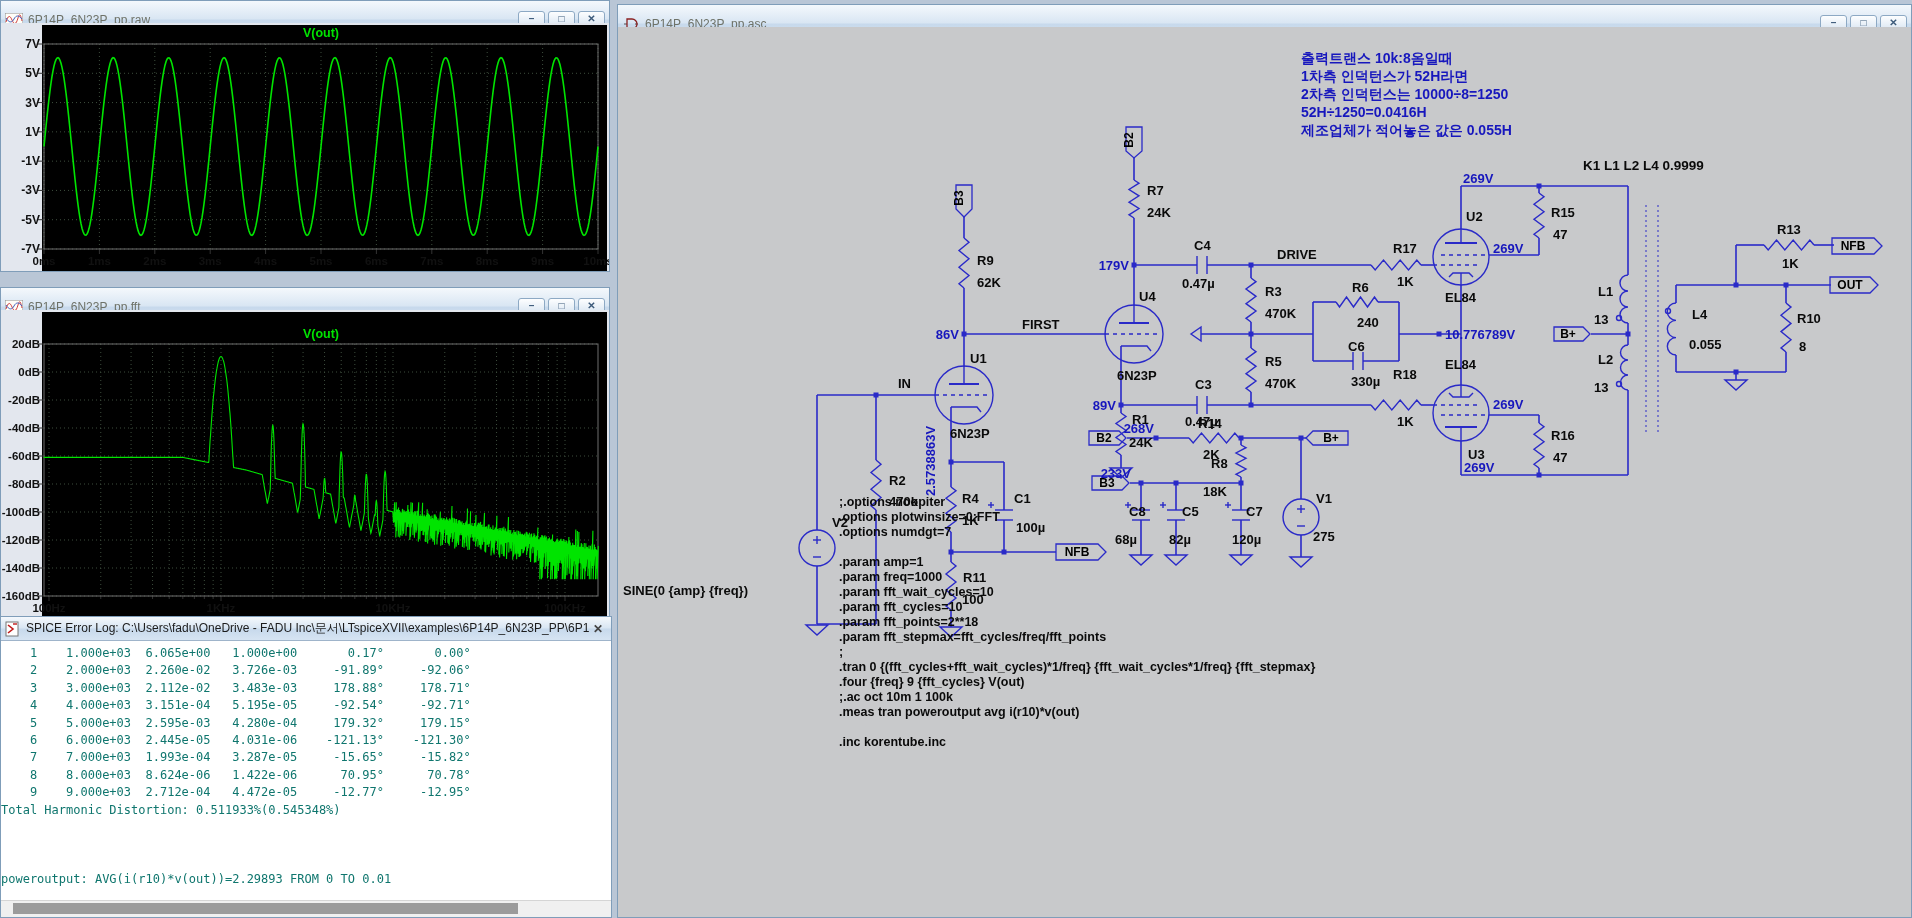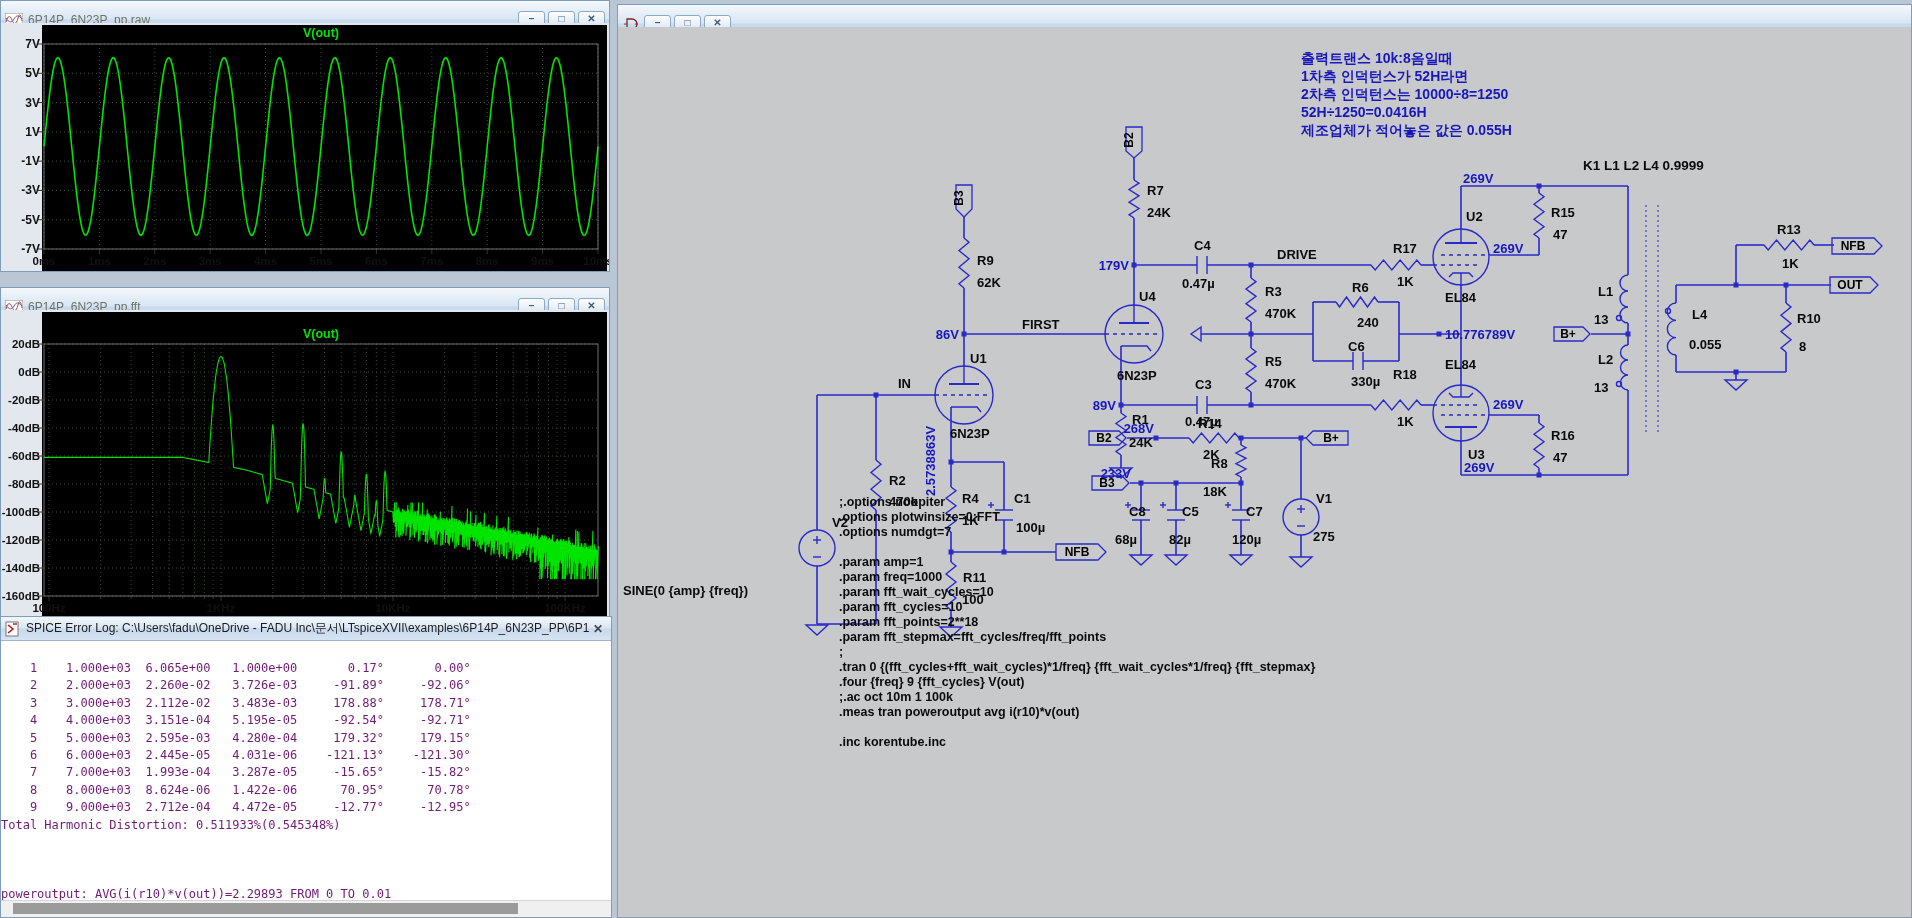"6P14P_6N23P_pp.asc" span.title { html: none -> <span>6P14P_6N23P_pp.asc</span> }
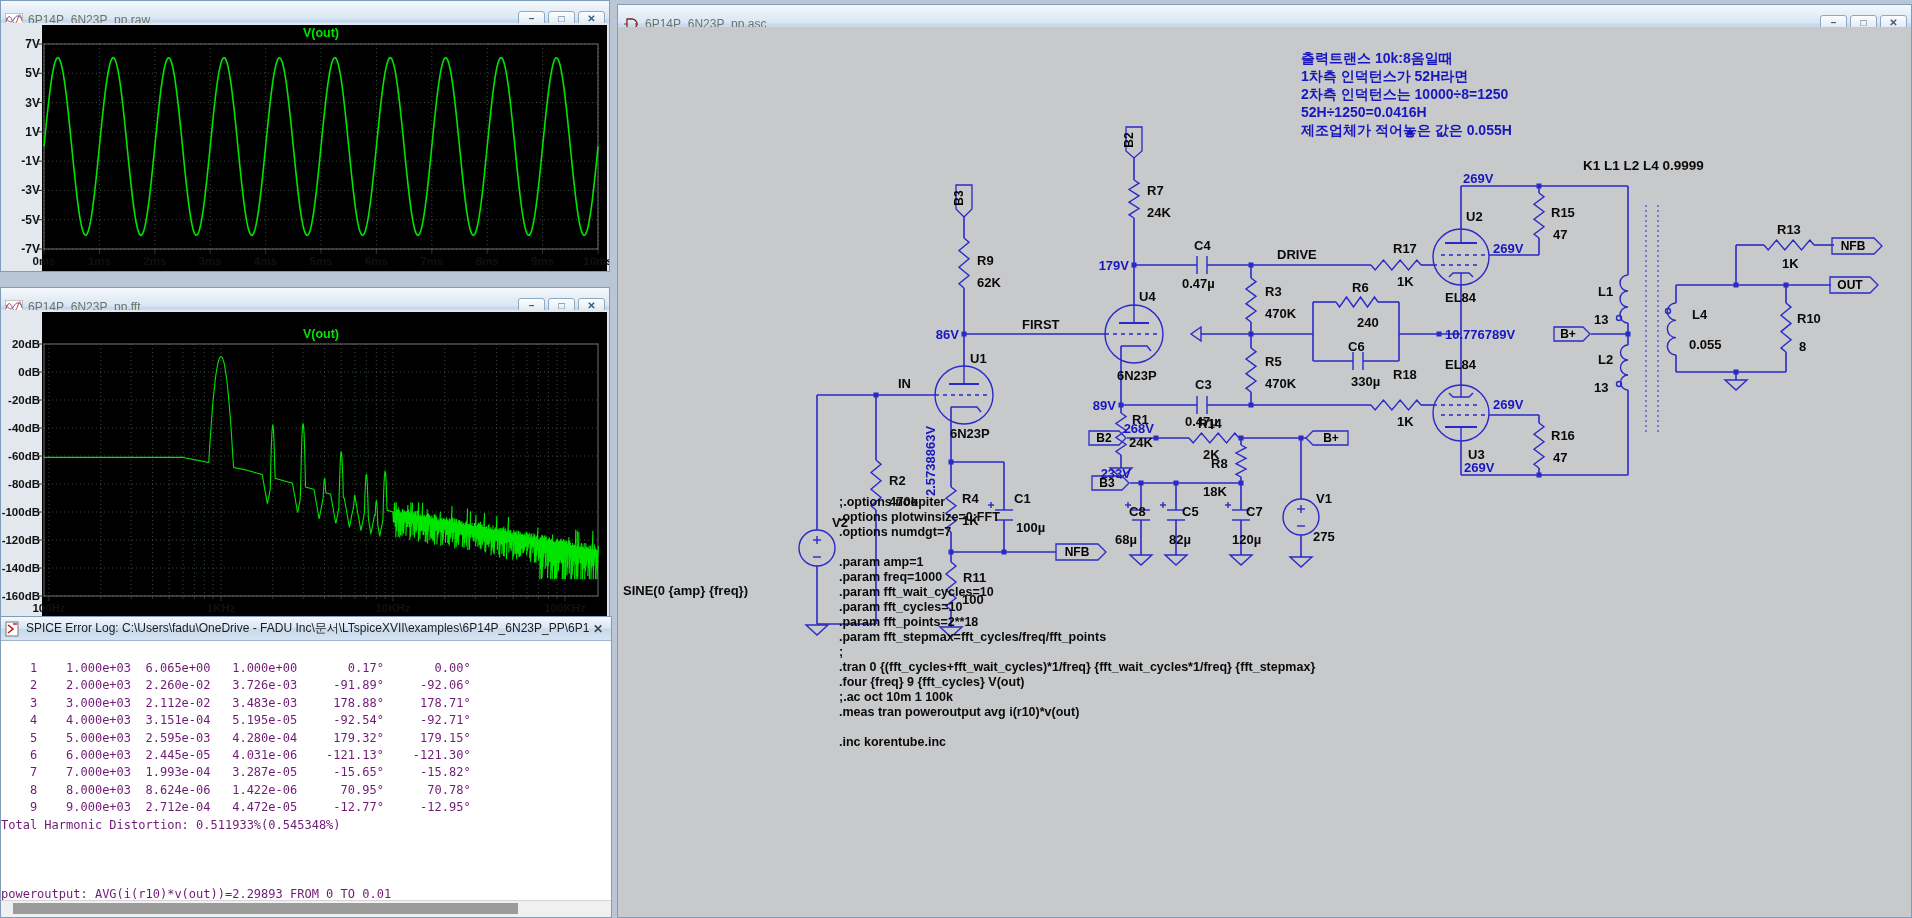"1 1.000e+03 6.065e+00 1.000e+00 0.17°" #log-pre { color: #701a75 -> #0f766e; padding: 19px 0 0 0 -> 4px 0 0 0 }
